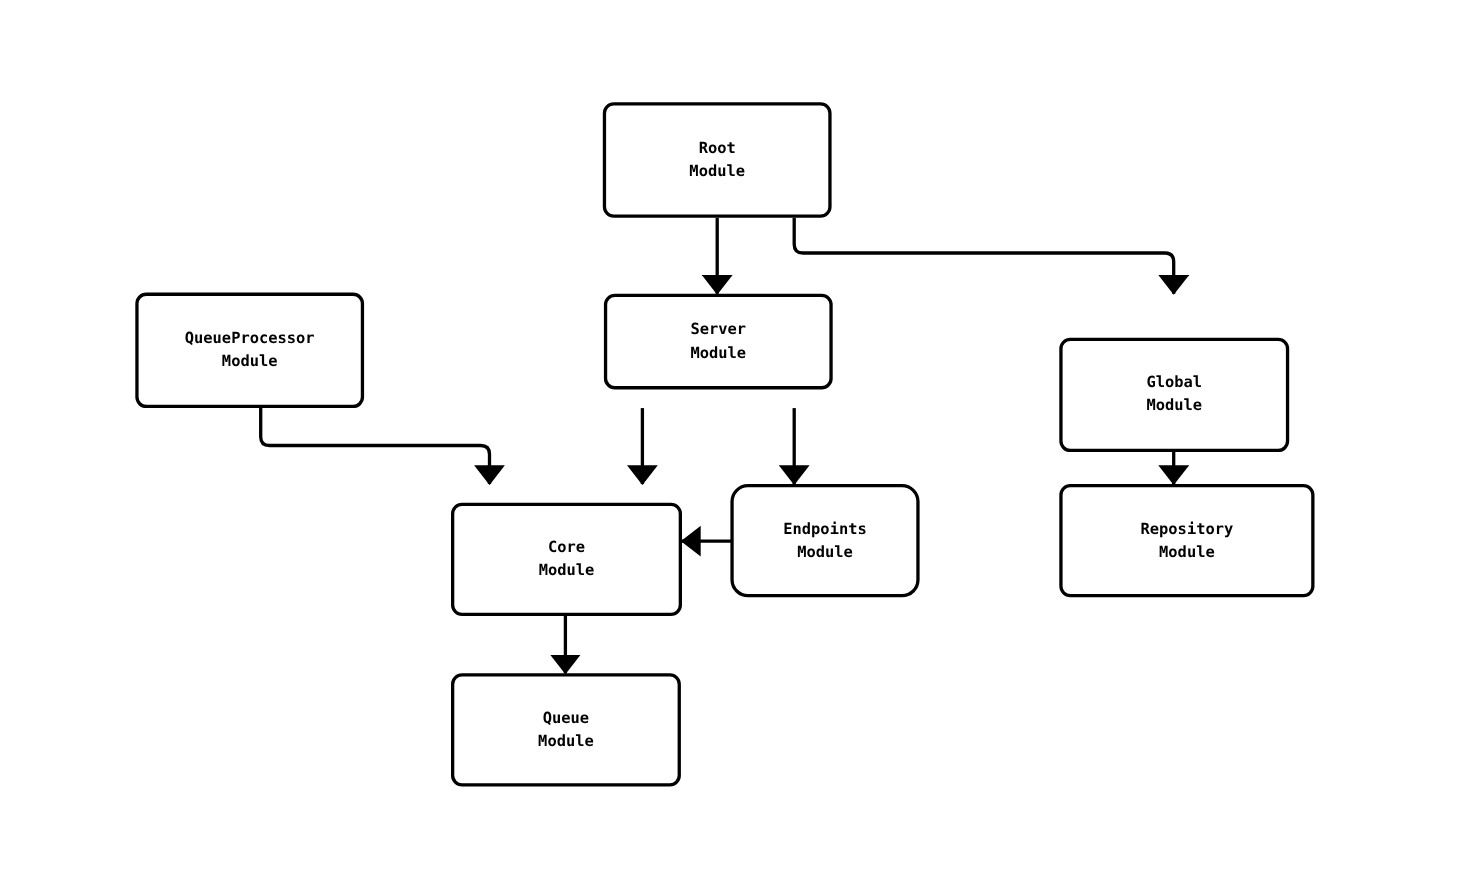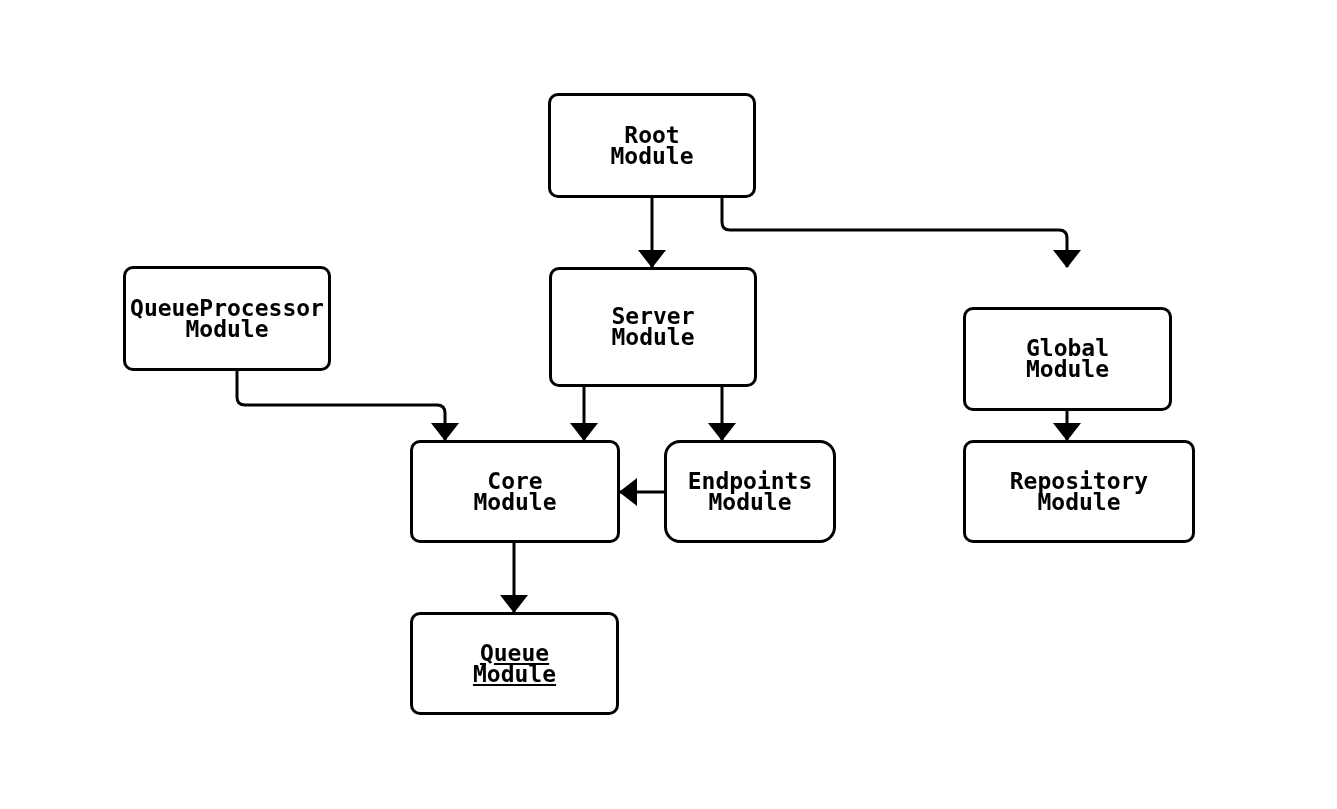"Root" .node-label { font-size: 23px -> 14px }
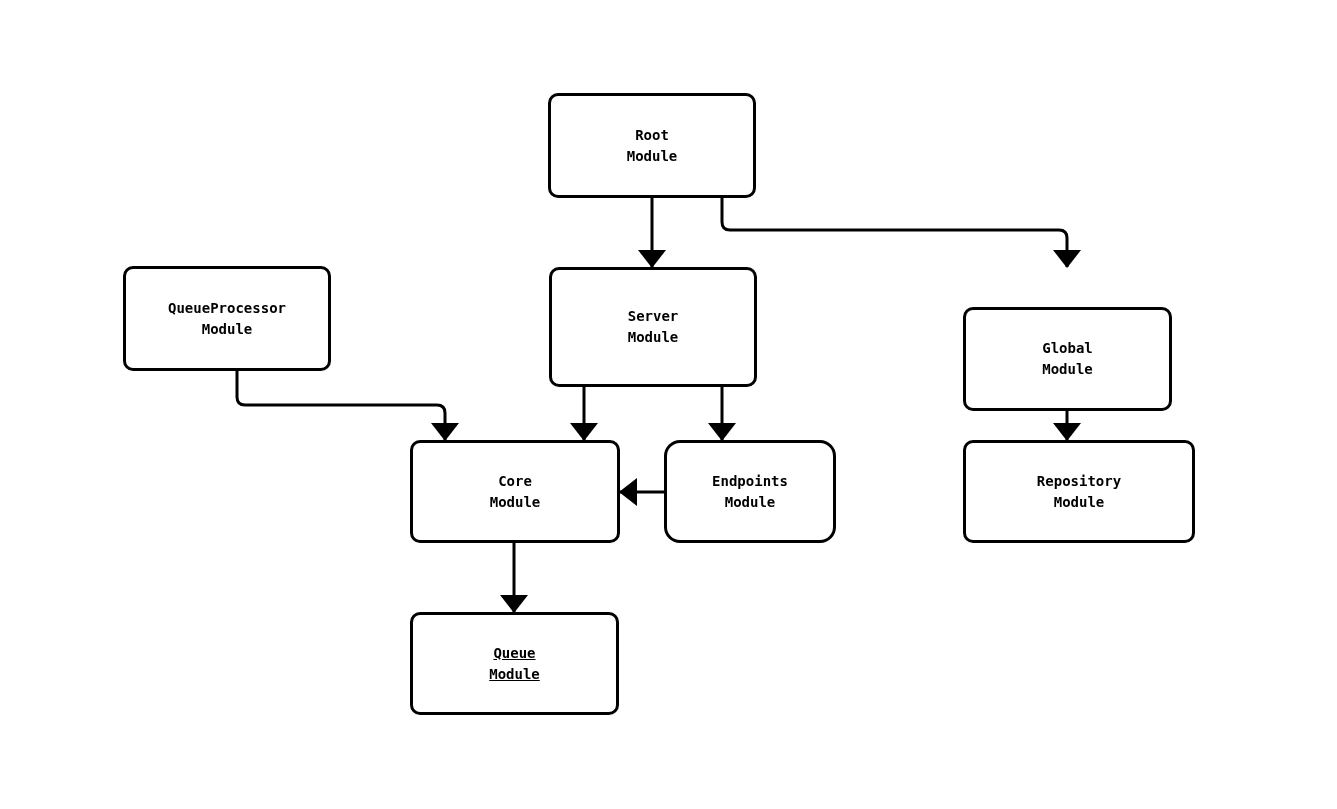"Server" div.node { height: 120px -> 87px }
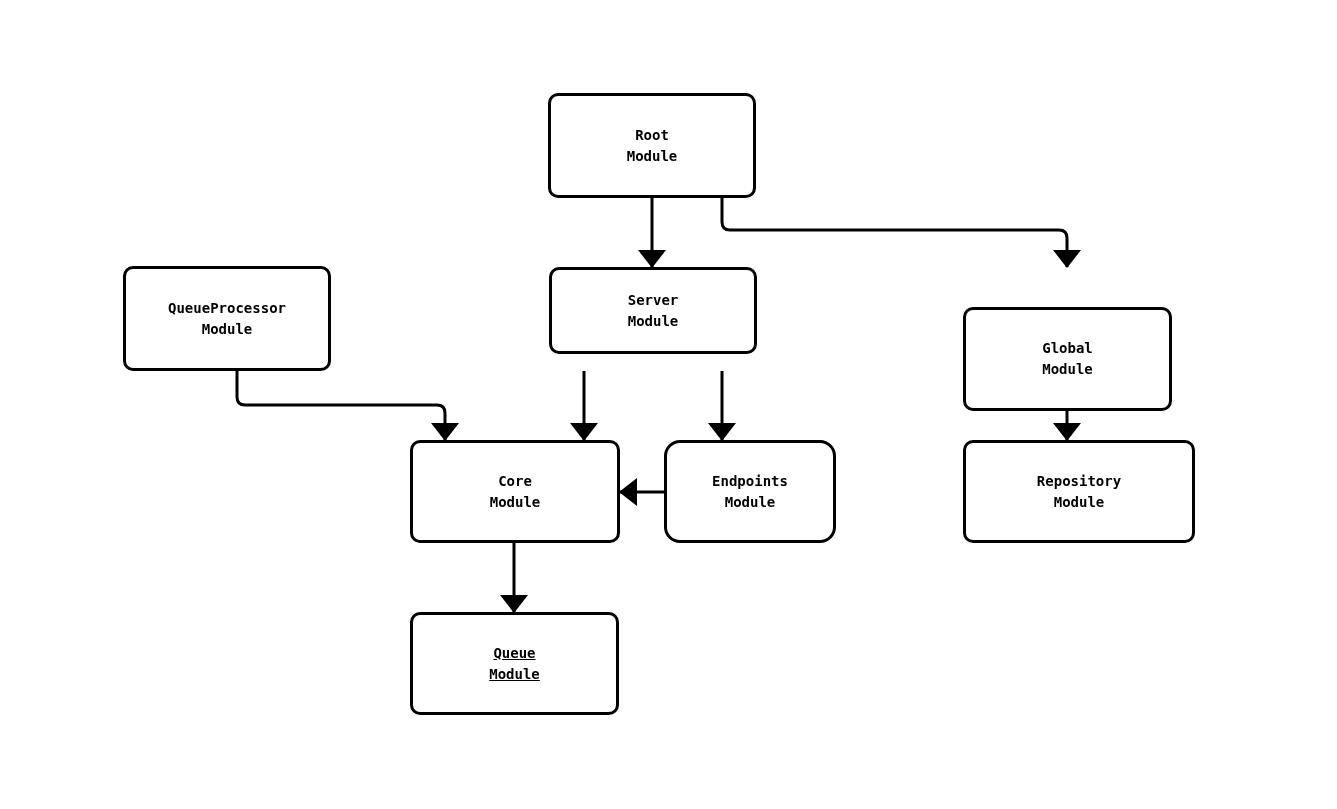"Core" div.node { top: 440px -> 457px }
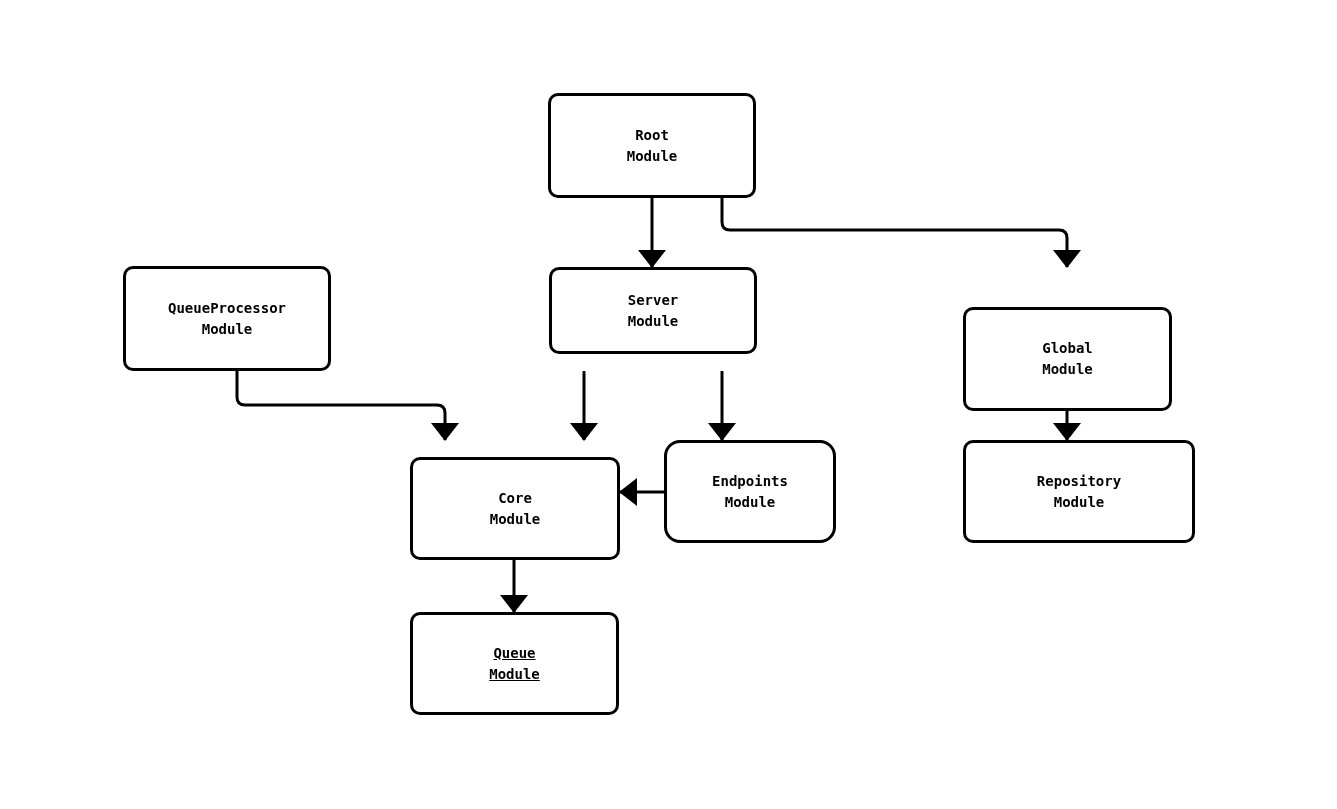"Queue" div.node { text-decoration: underline -> none }
